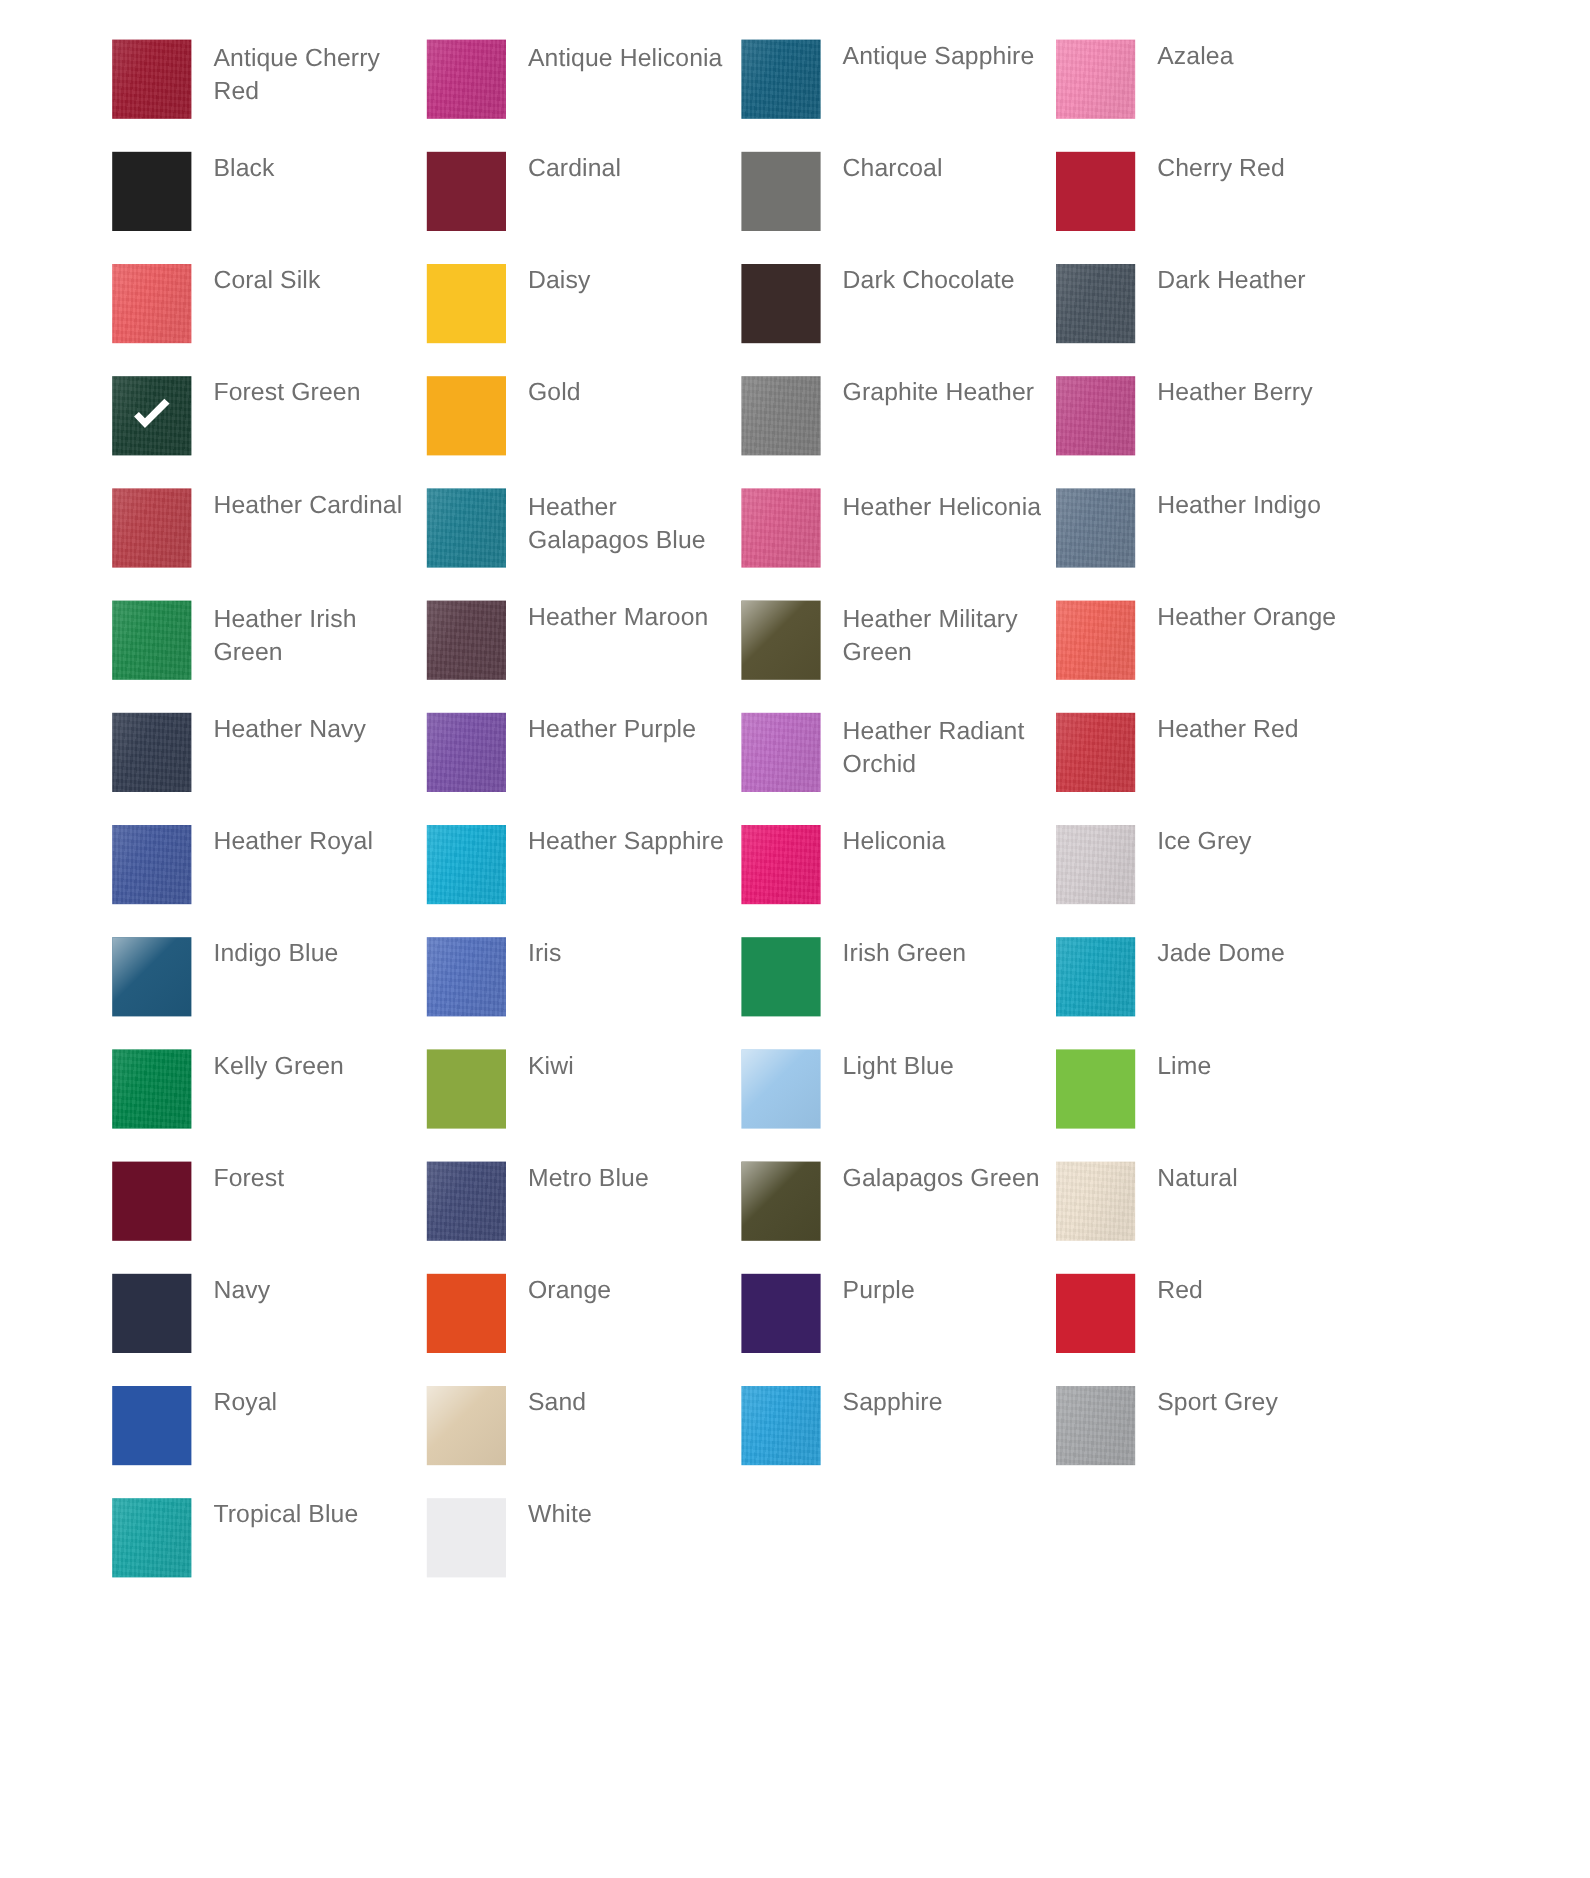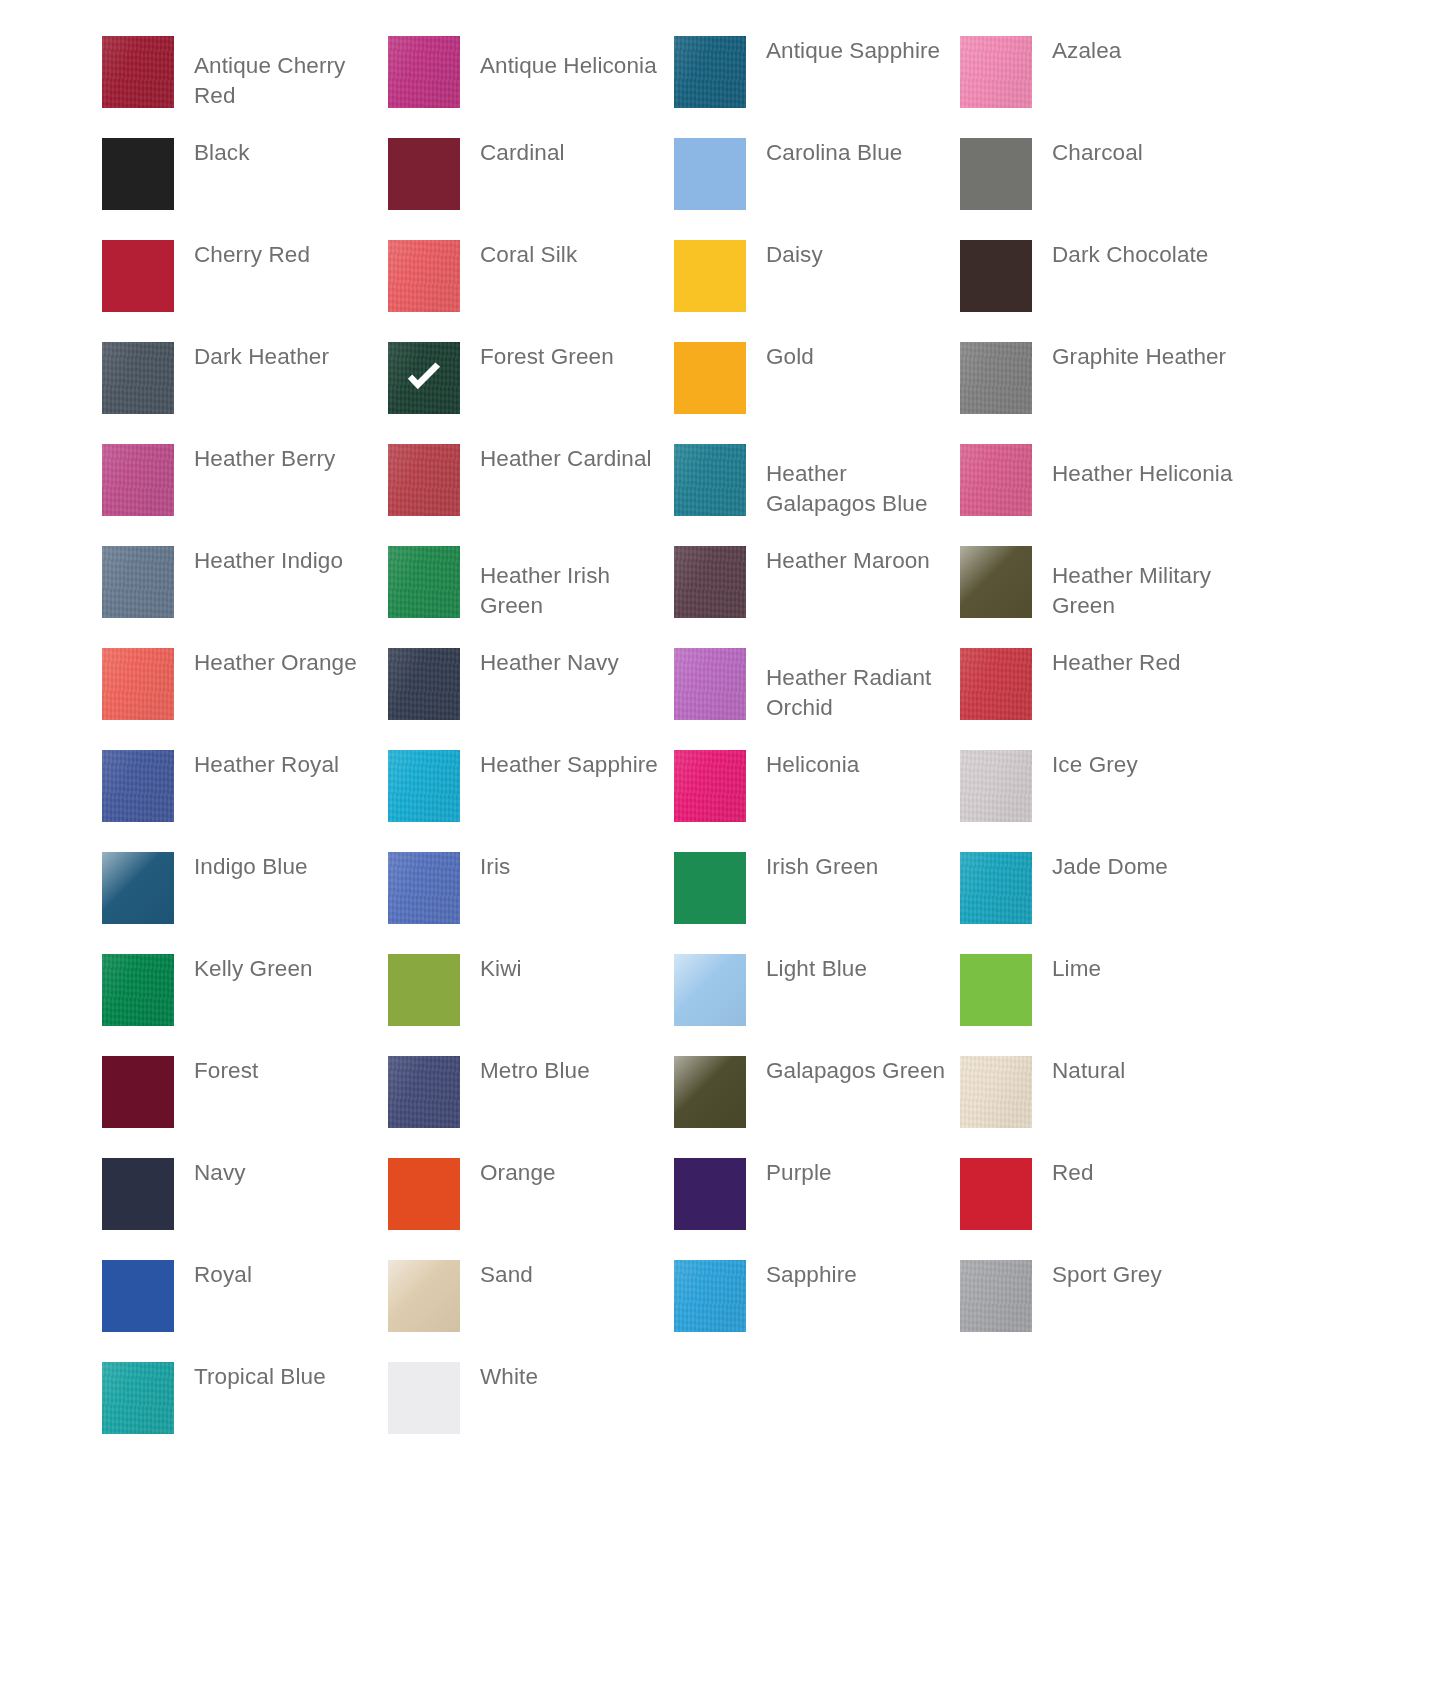"Antique Cherry Red" .swatch-option.two-line .swatch-label { margin-top: 15px -> 2px }
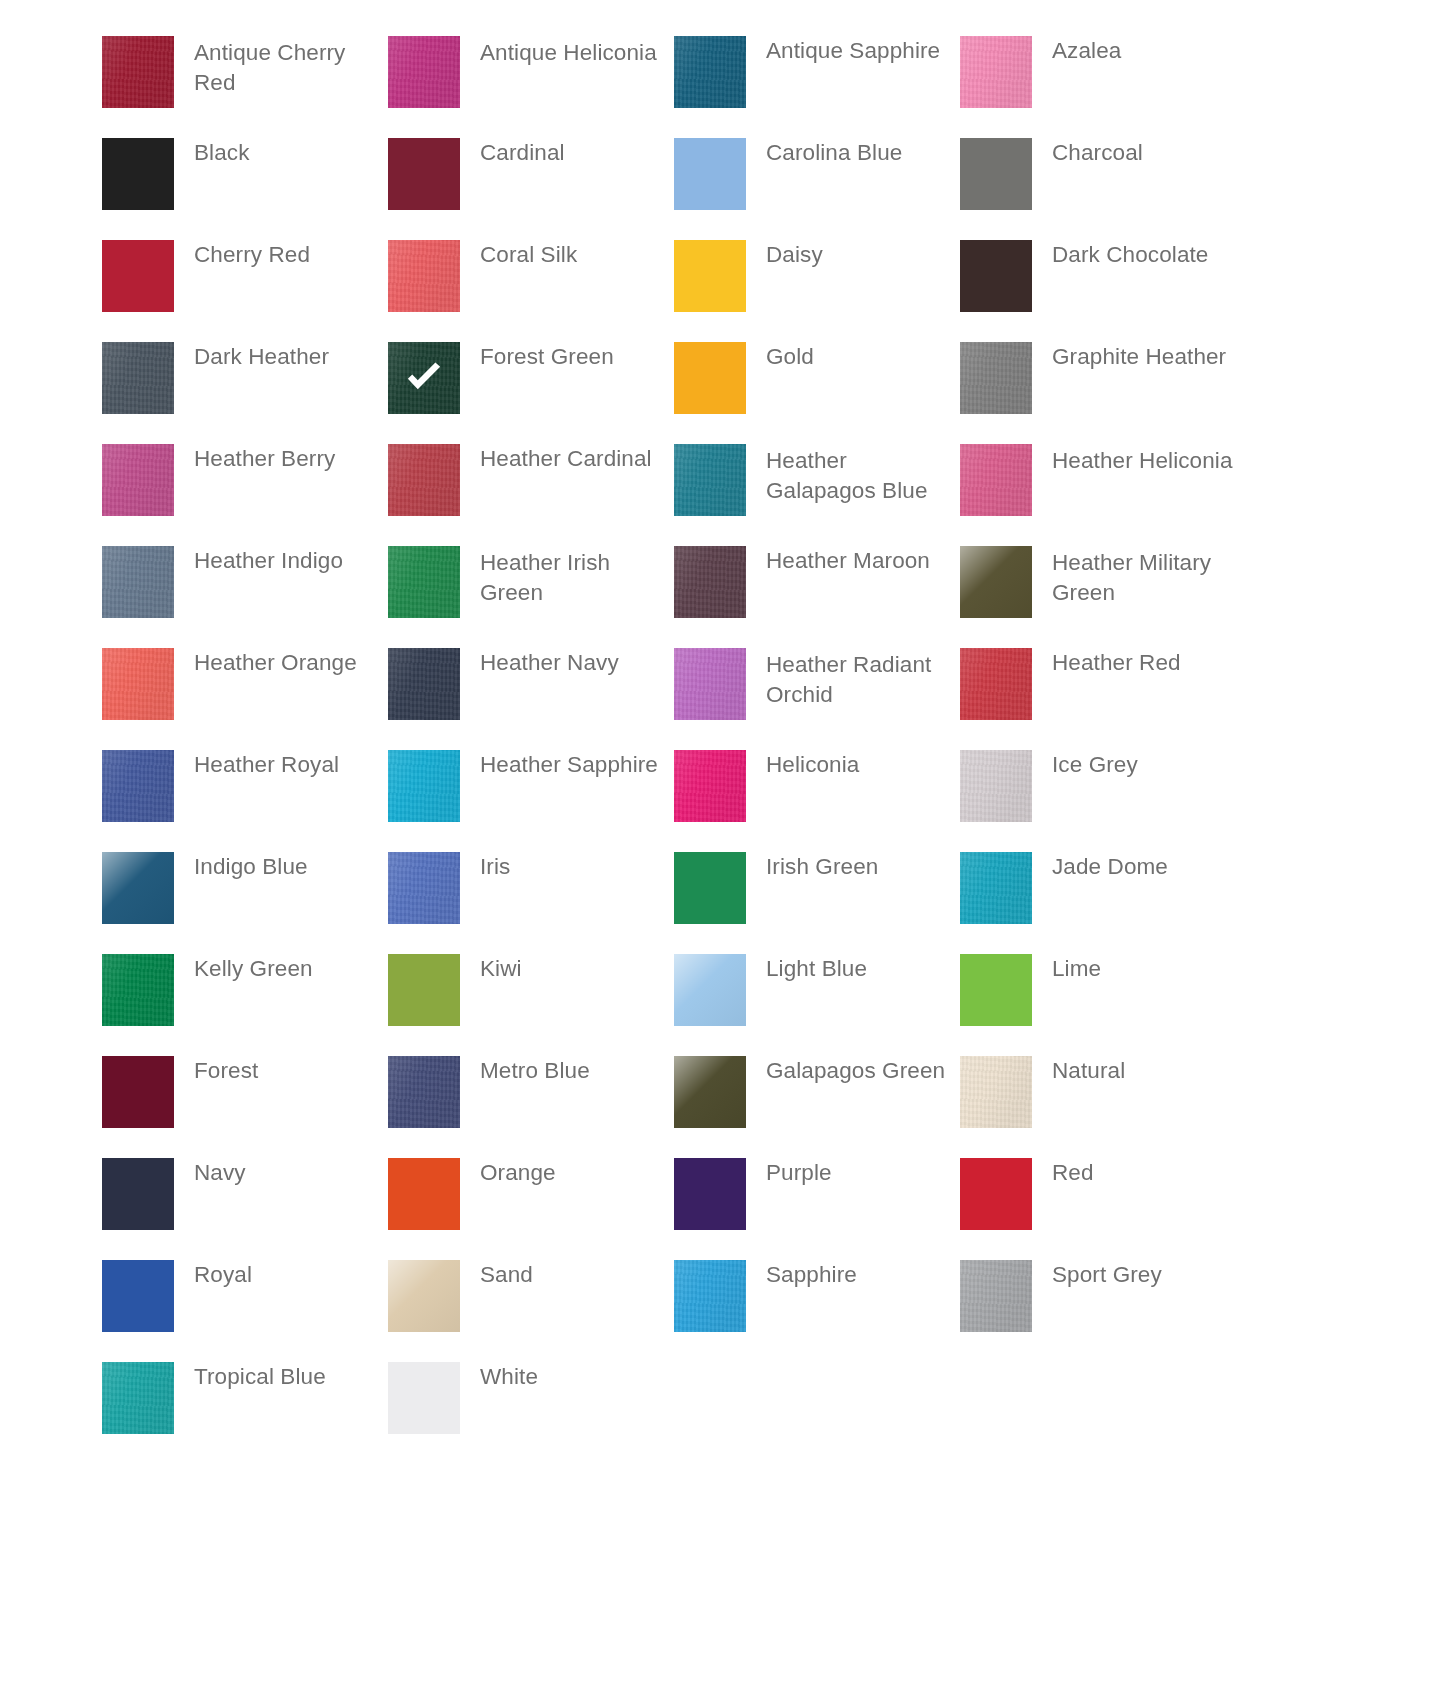"Carolina Blue" div.swatch-option { html: <div> <span> <span></span> </span> <span>Carolina Blue</span> </div> -> none }
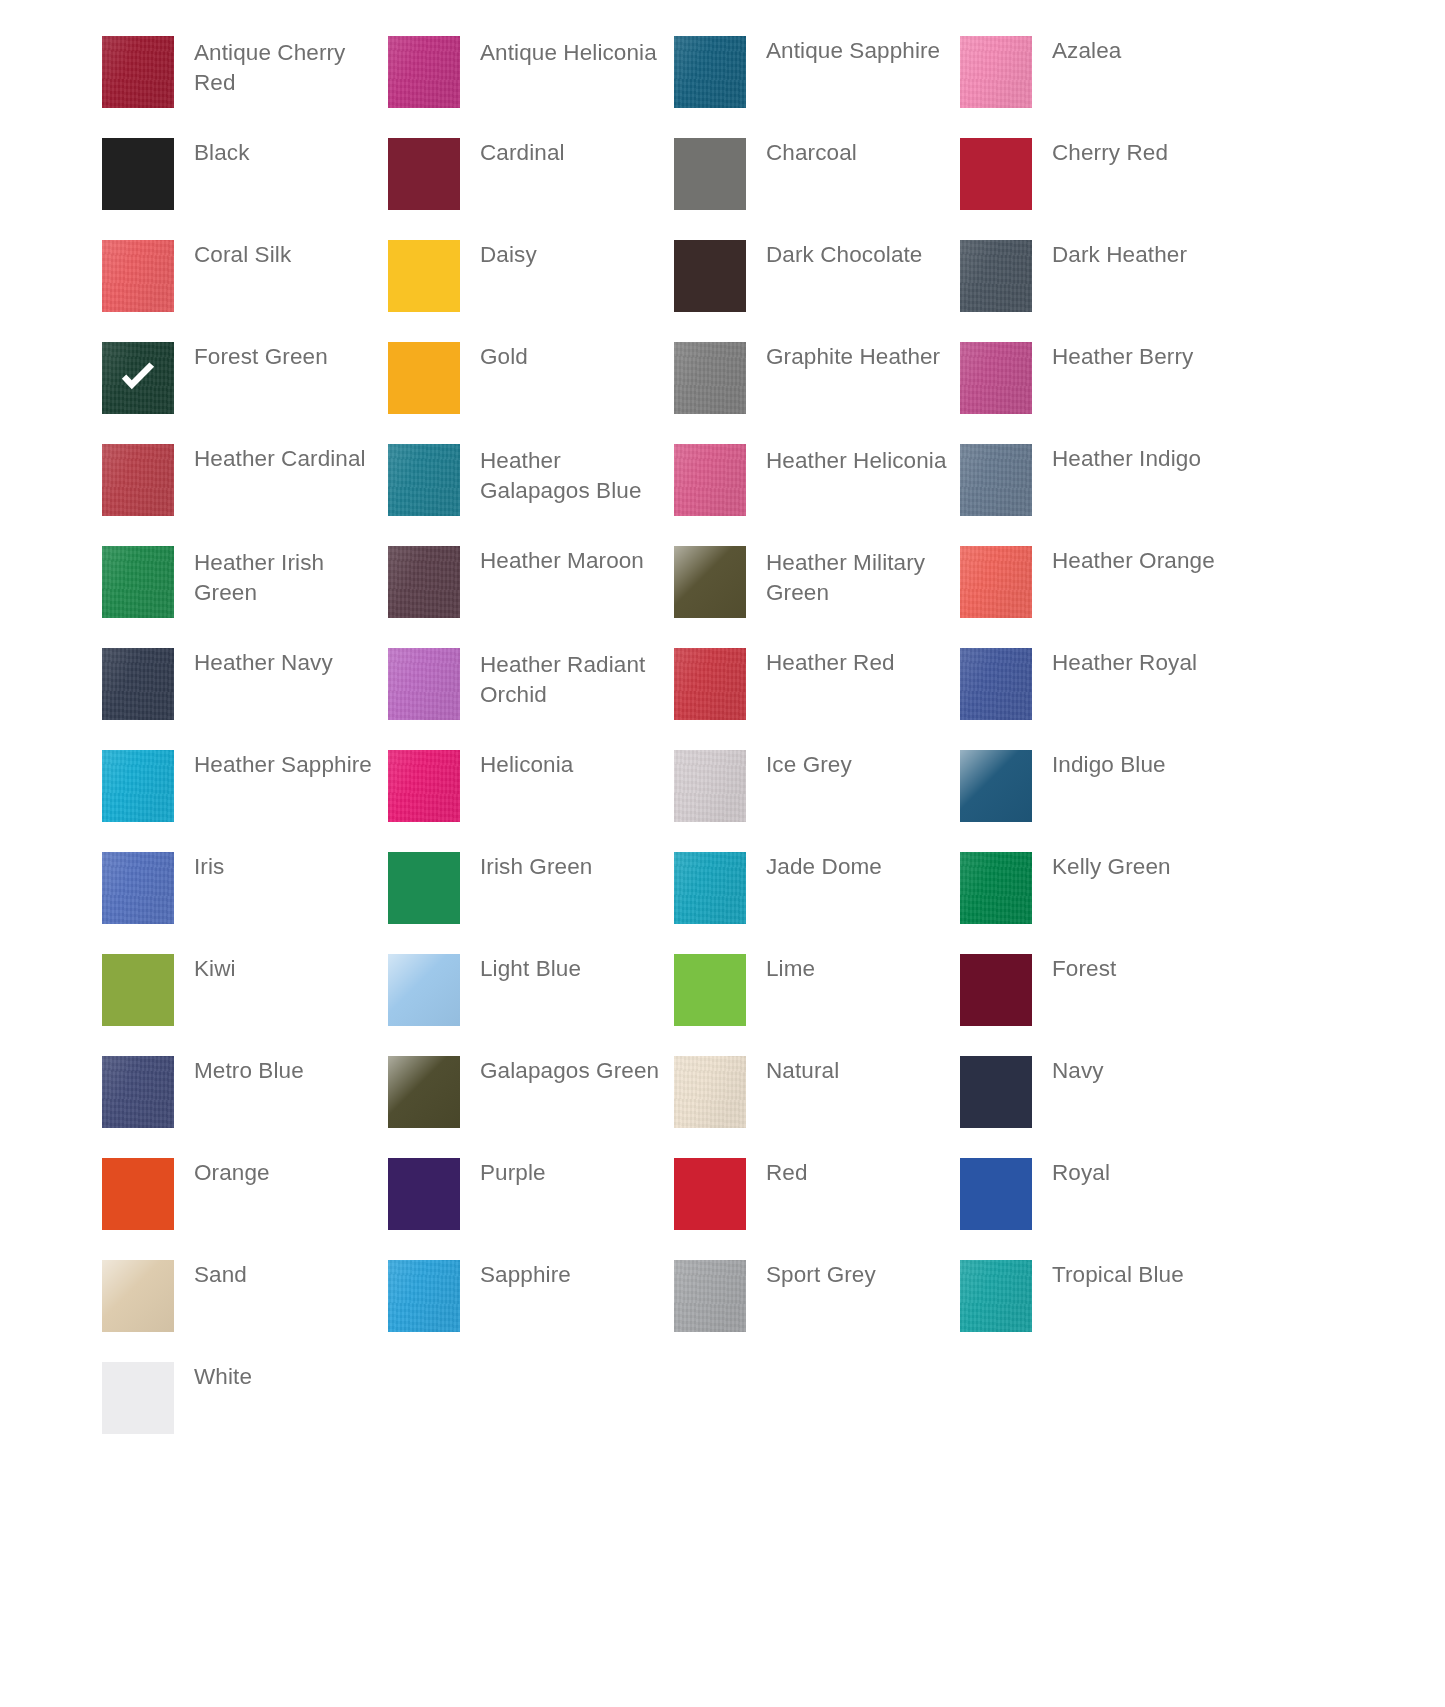"Heather Purple" div.swatch-option { html: none -> <div> <span> <span></span> </span> <span>Heather Purple</span> </div> }
